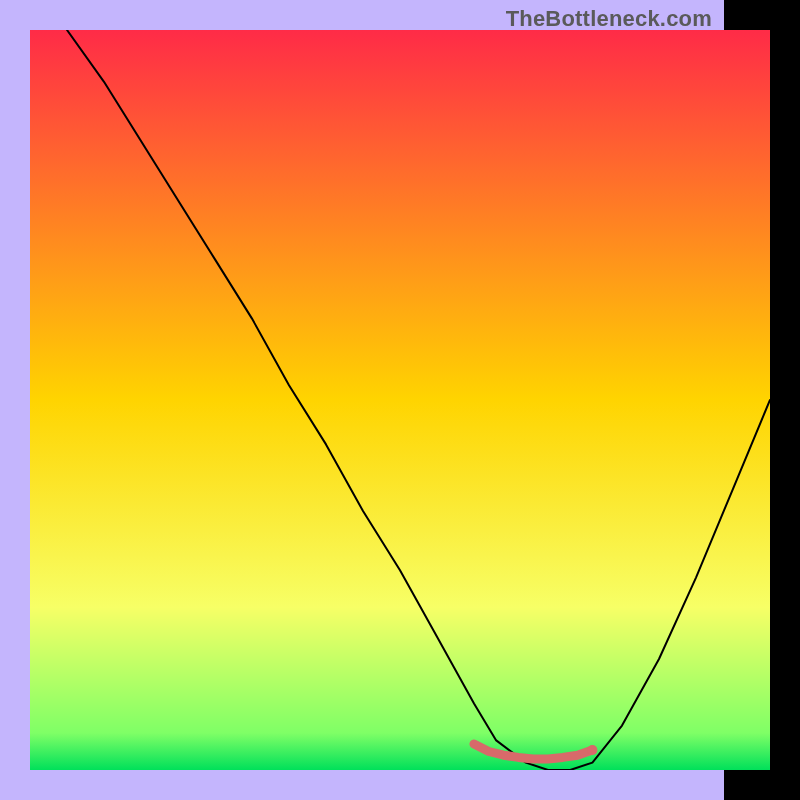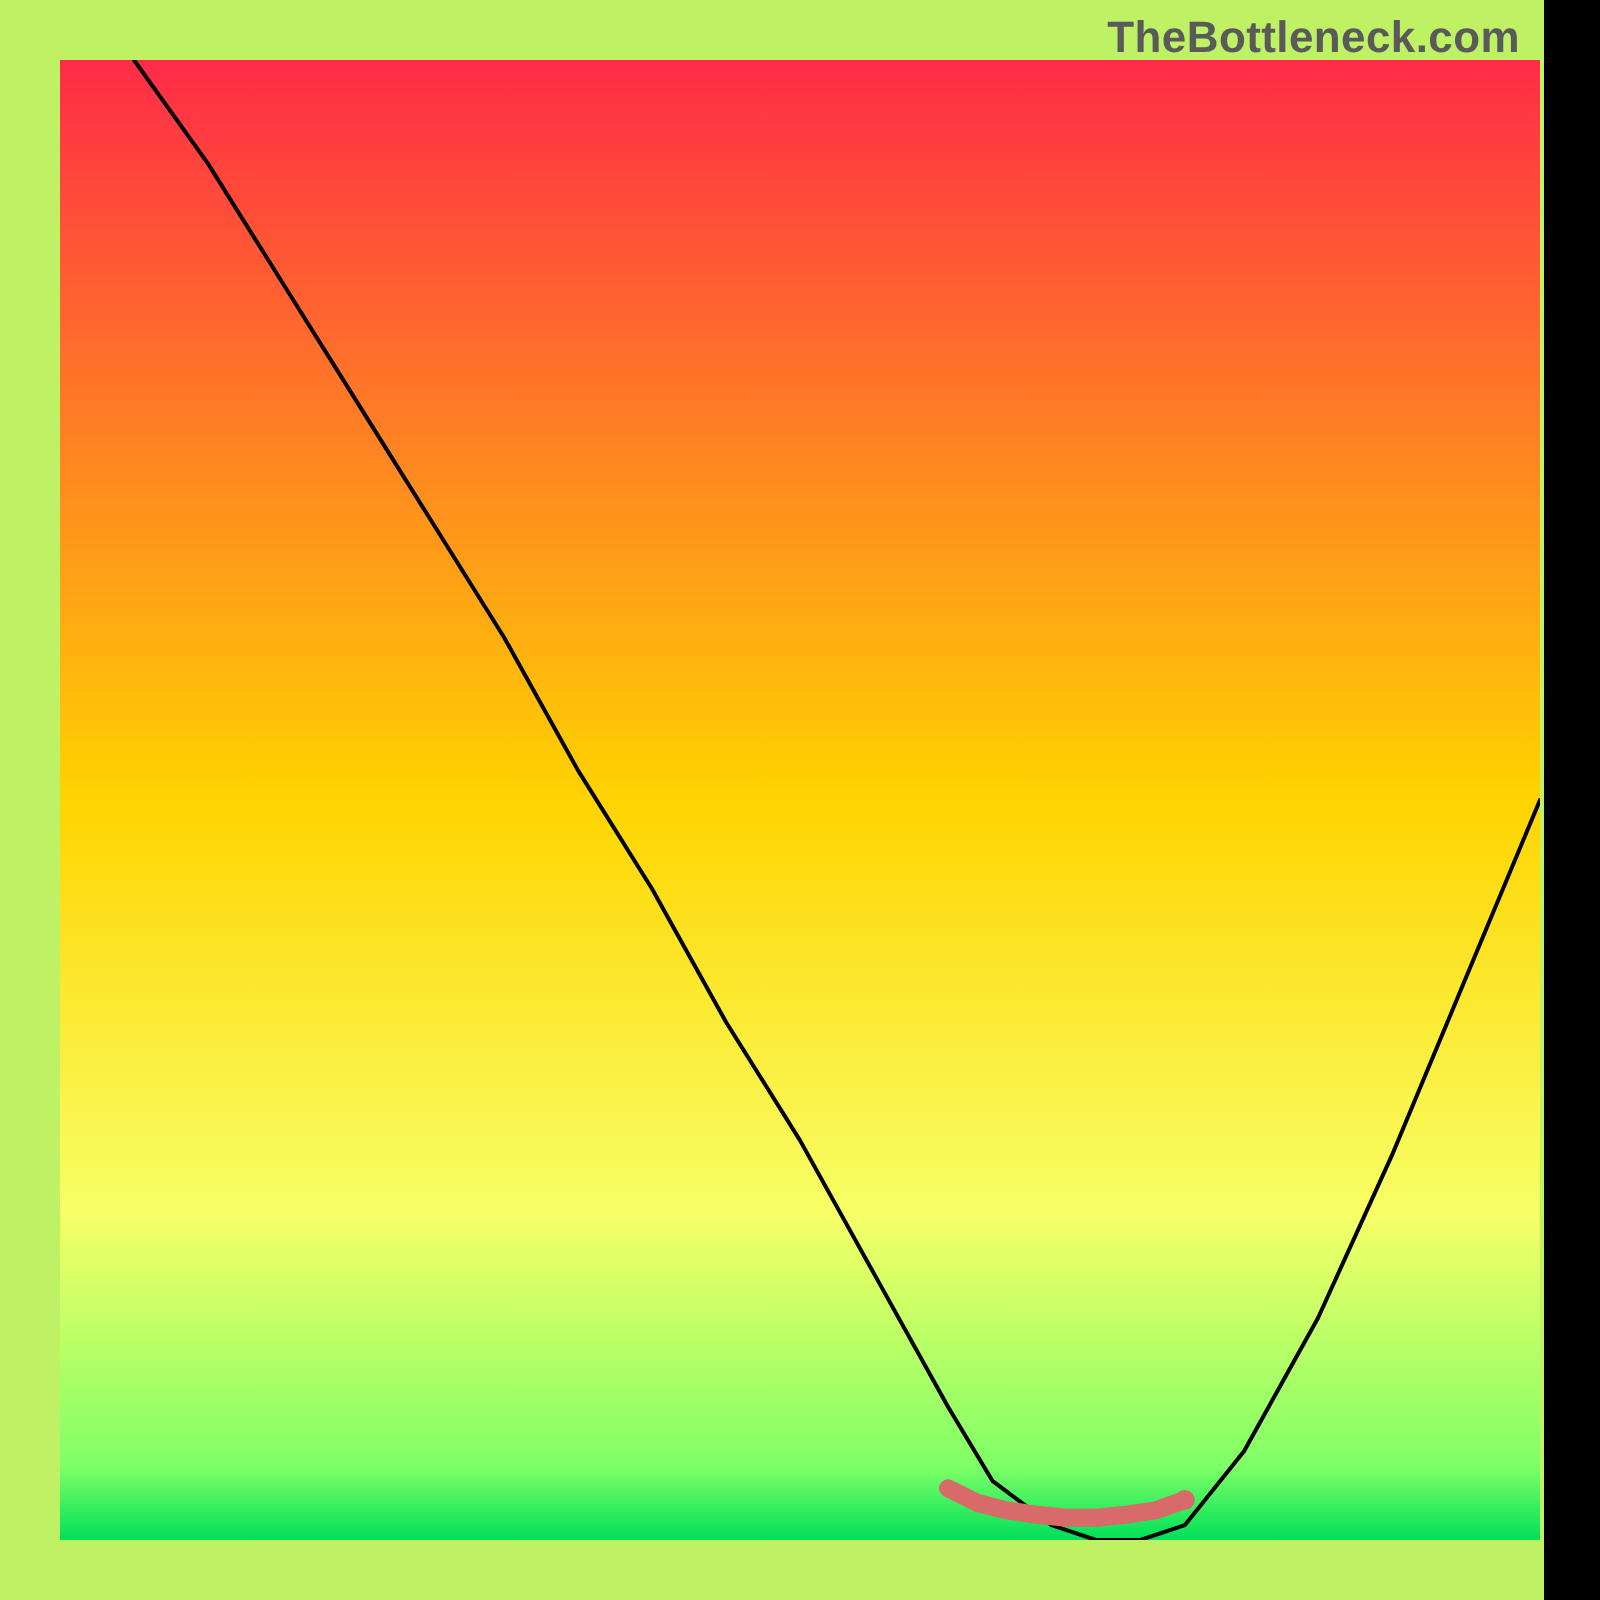"TheBottleneck.com" .container { background: #bef264 -> #c4b5fd; padding-left: 48px -> none }
